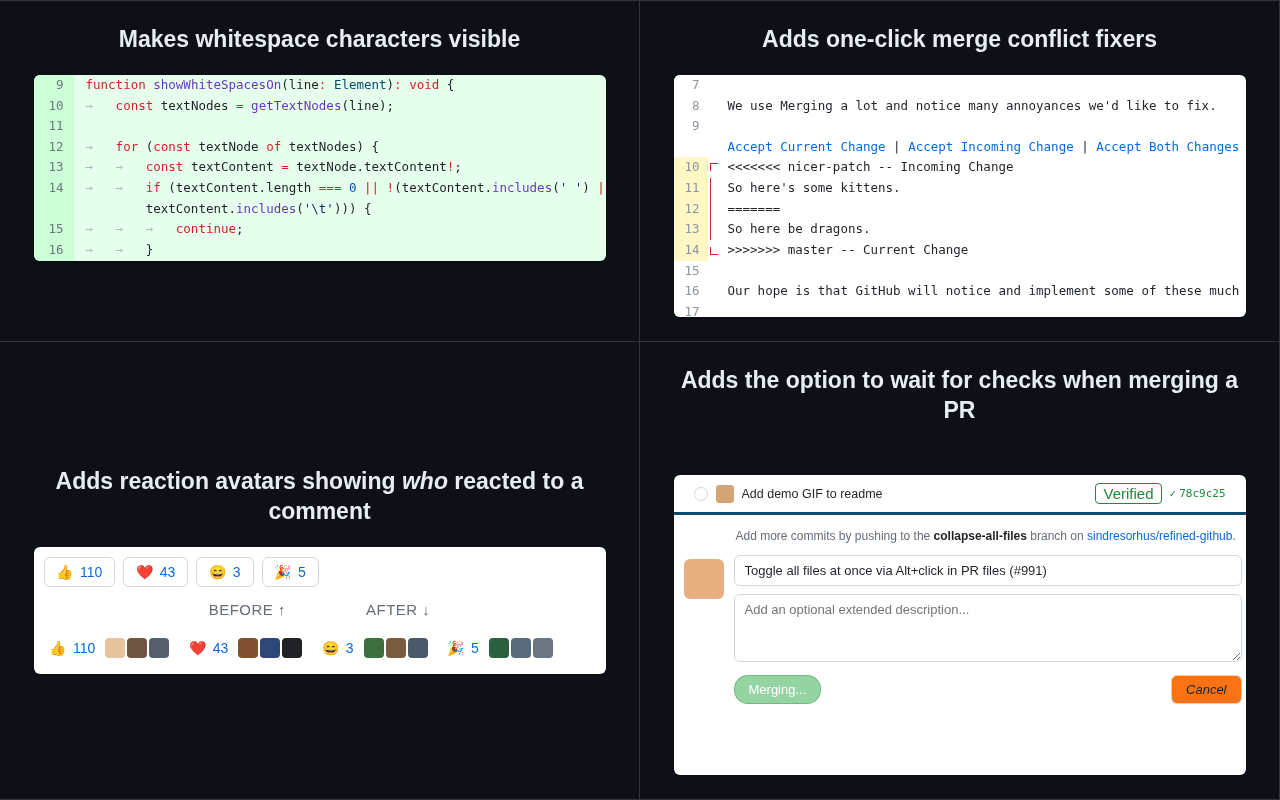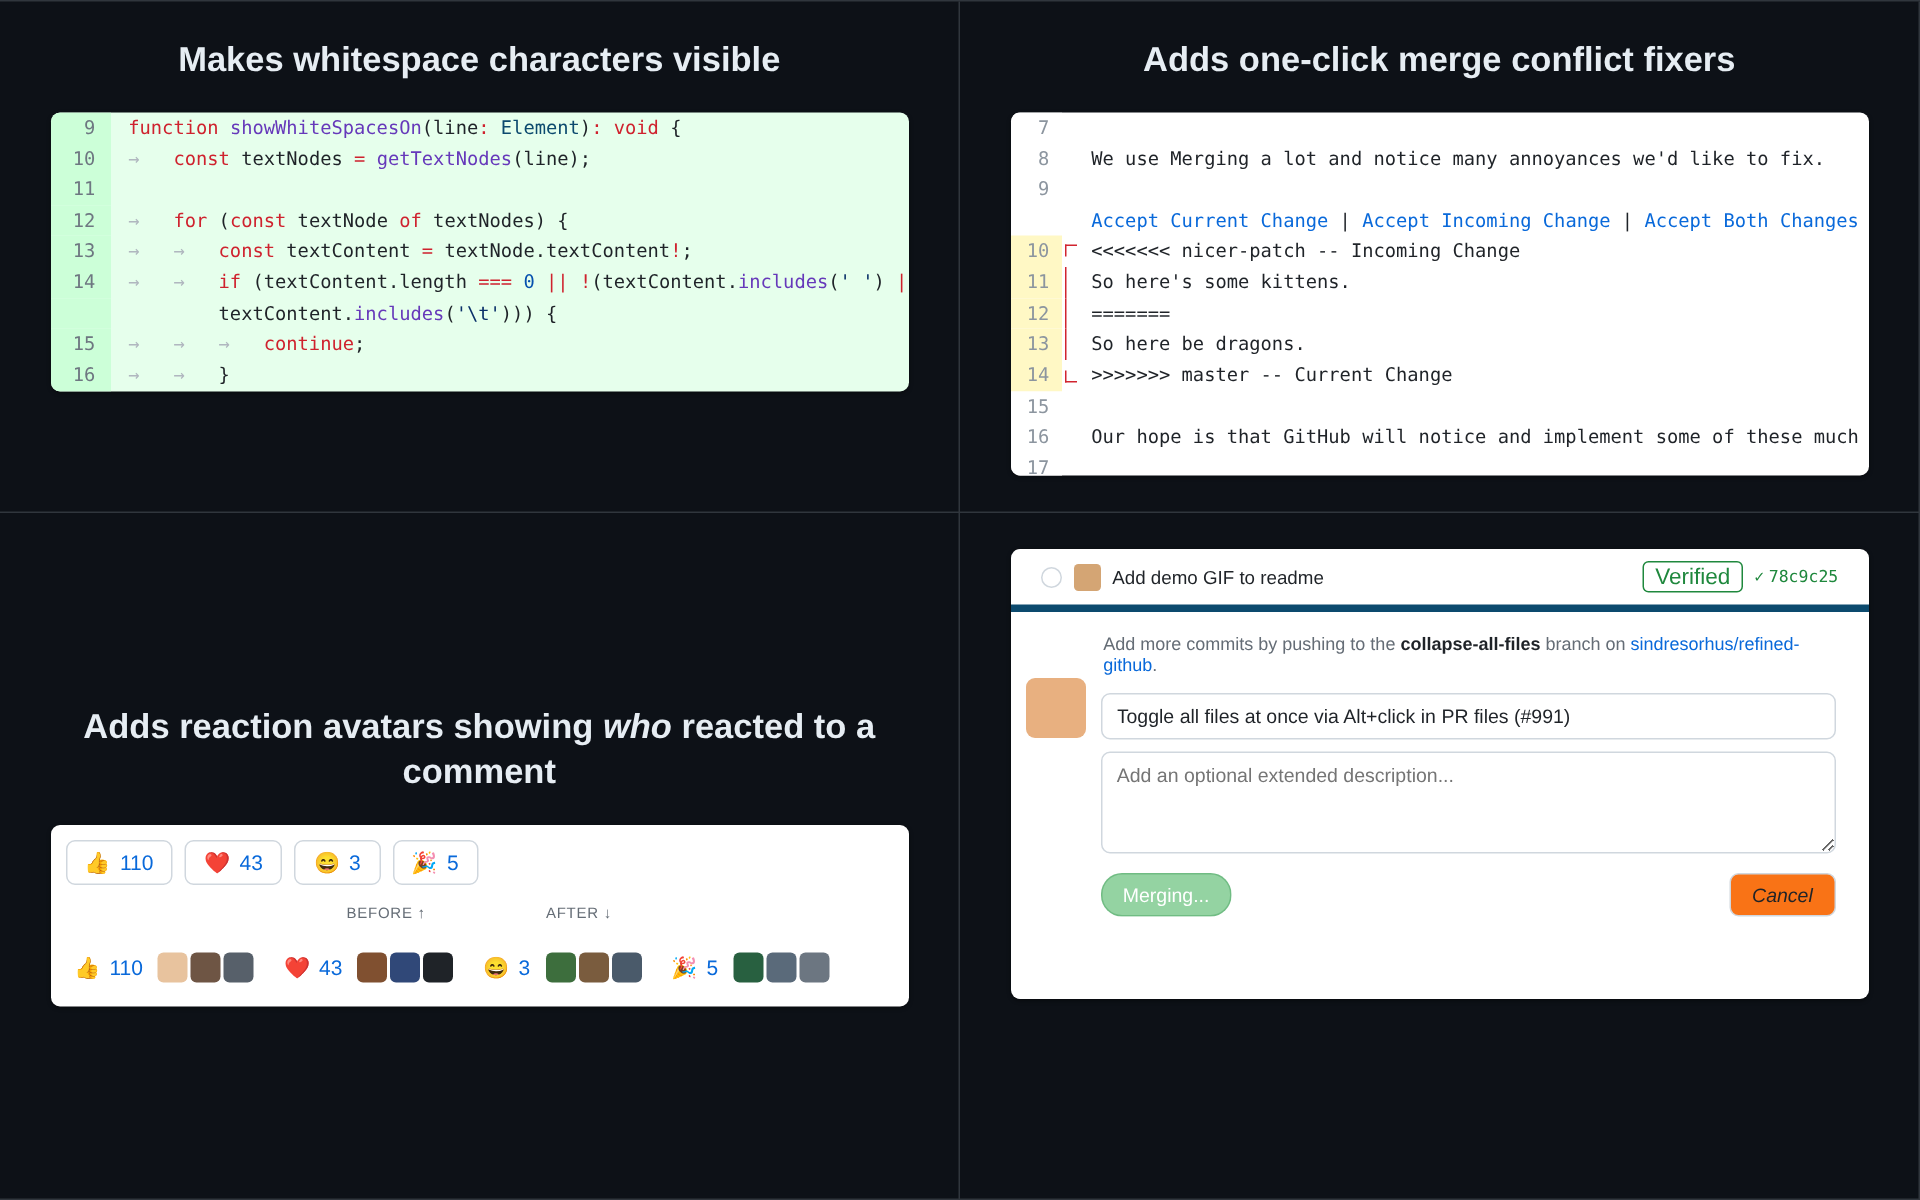"Adds the option to wait" div.feature-title { html: none -> <div>Adds the option to wait for checks when merging a PR</div> }
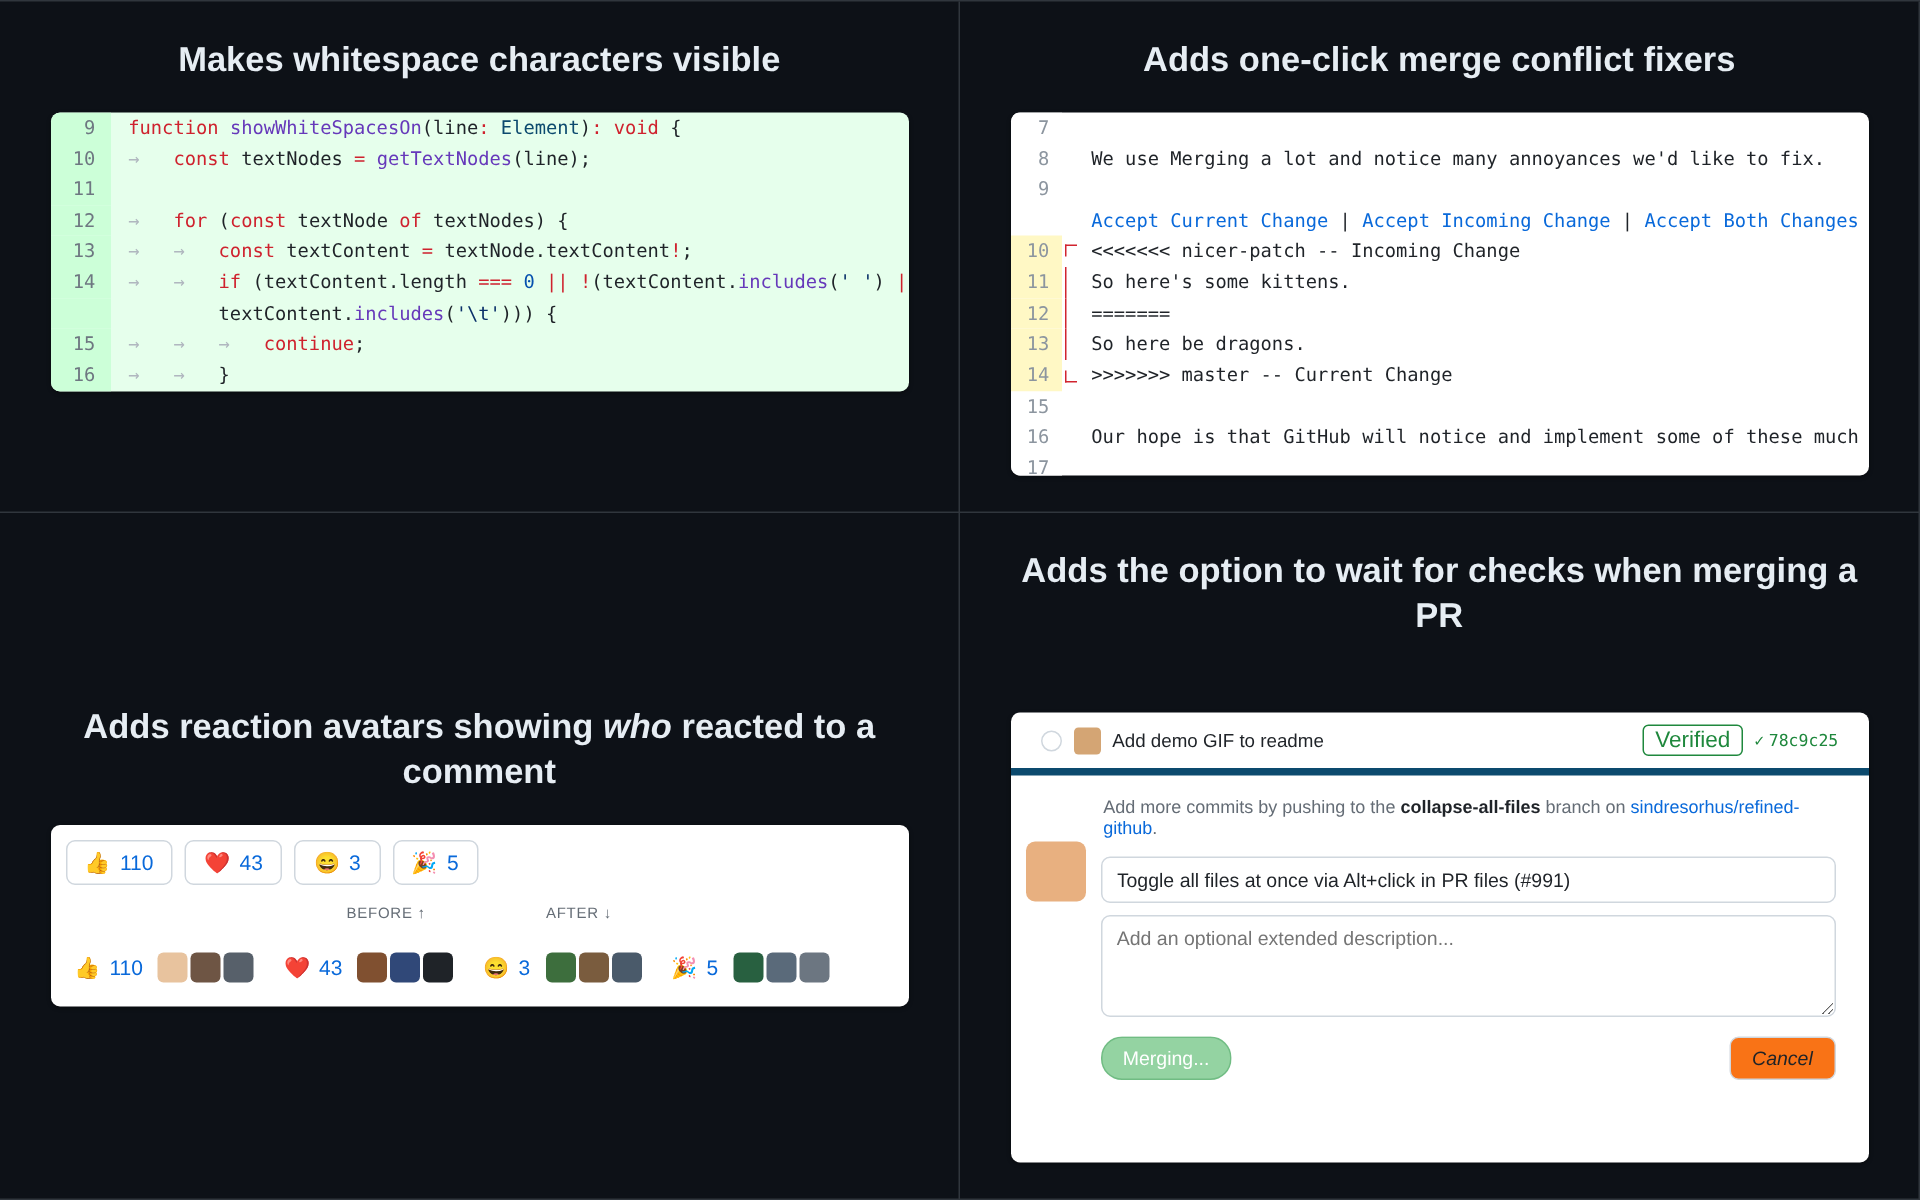"Add demo GIF to readme" .pr-head { border-bottom: 5px solid #0c4a6e -> 3px solid #0c4a6e }
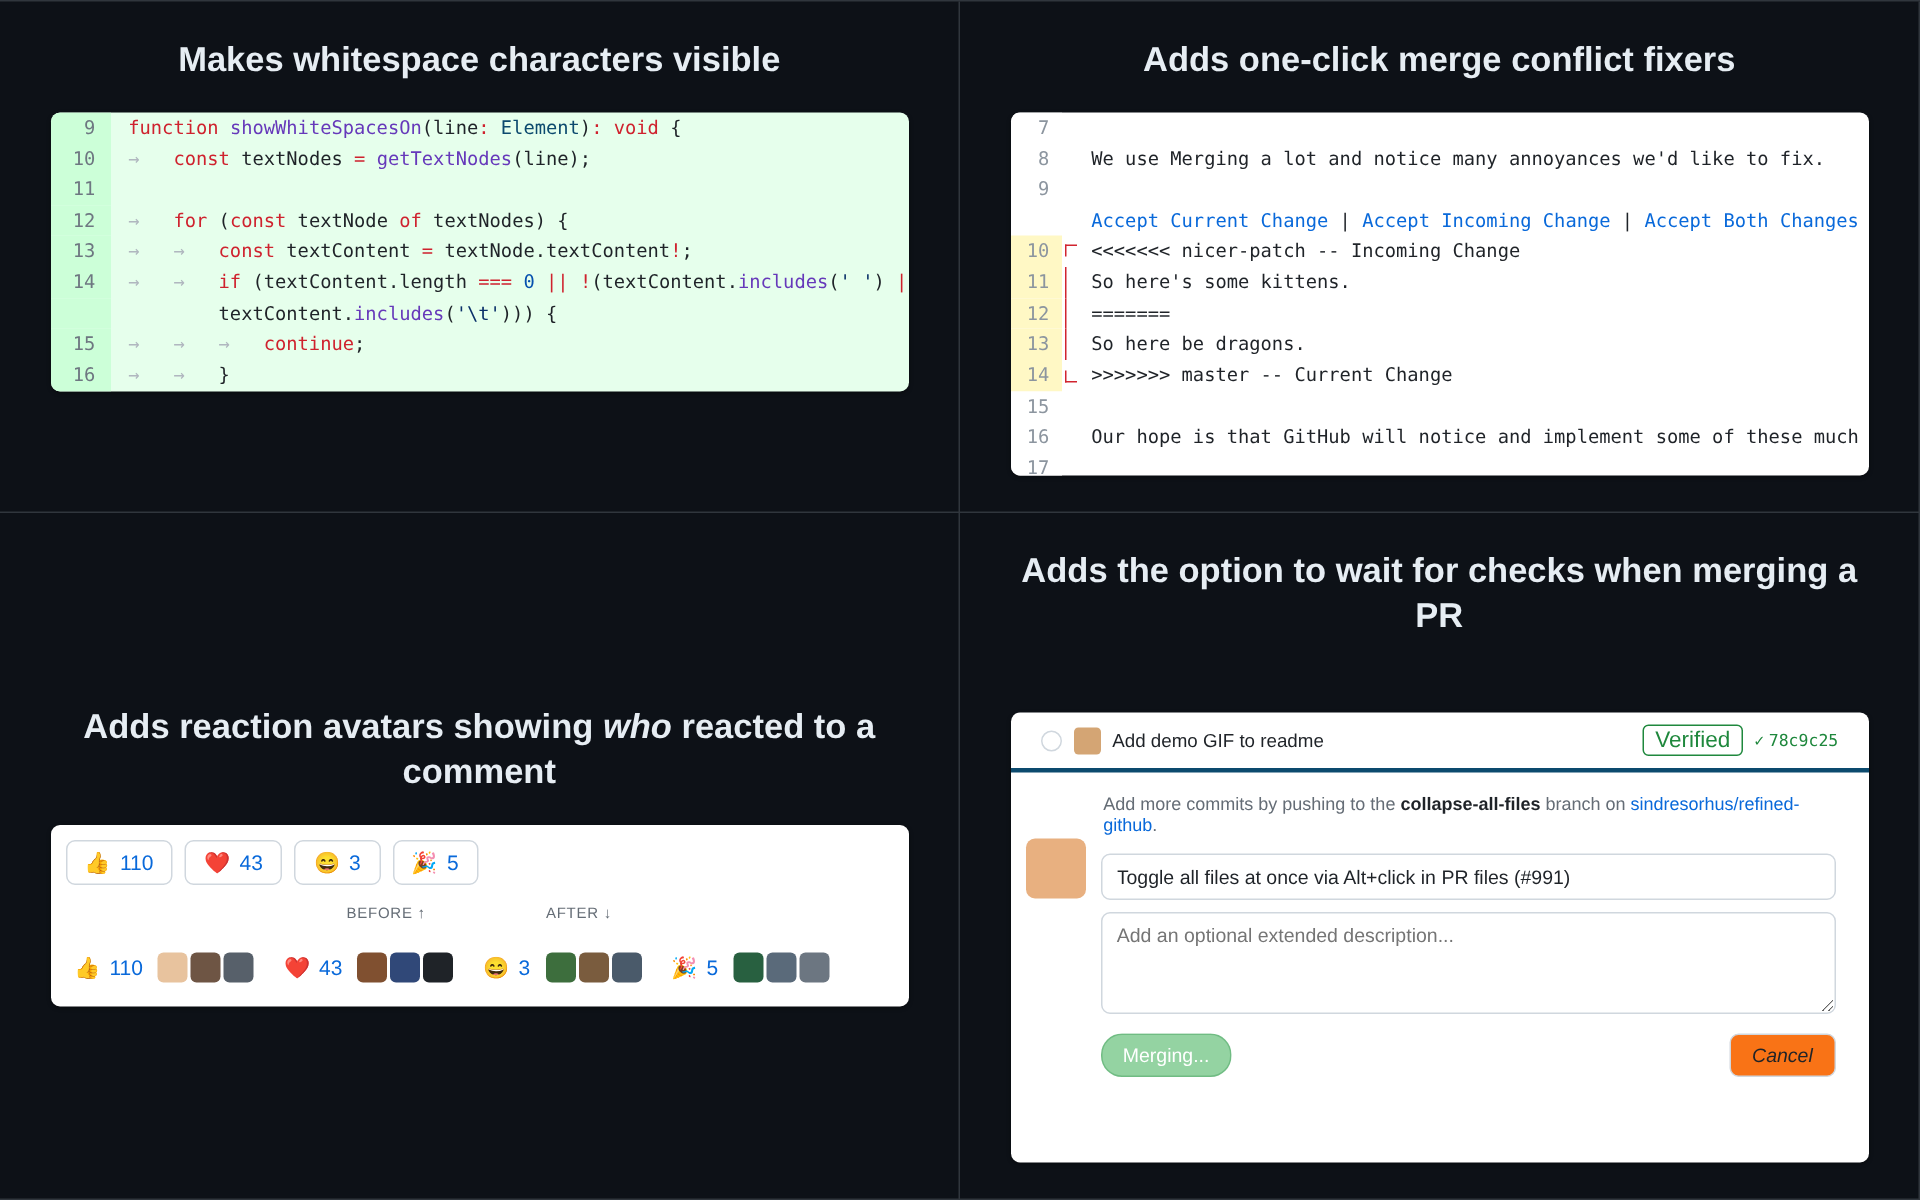"Add more commits by pushing" .pr-body { padding: 14px 22px 14px 10px -> 14px 4px 14px 10px }
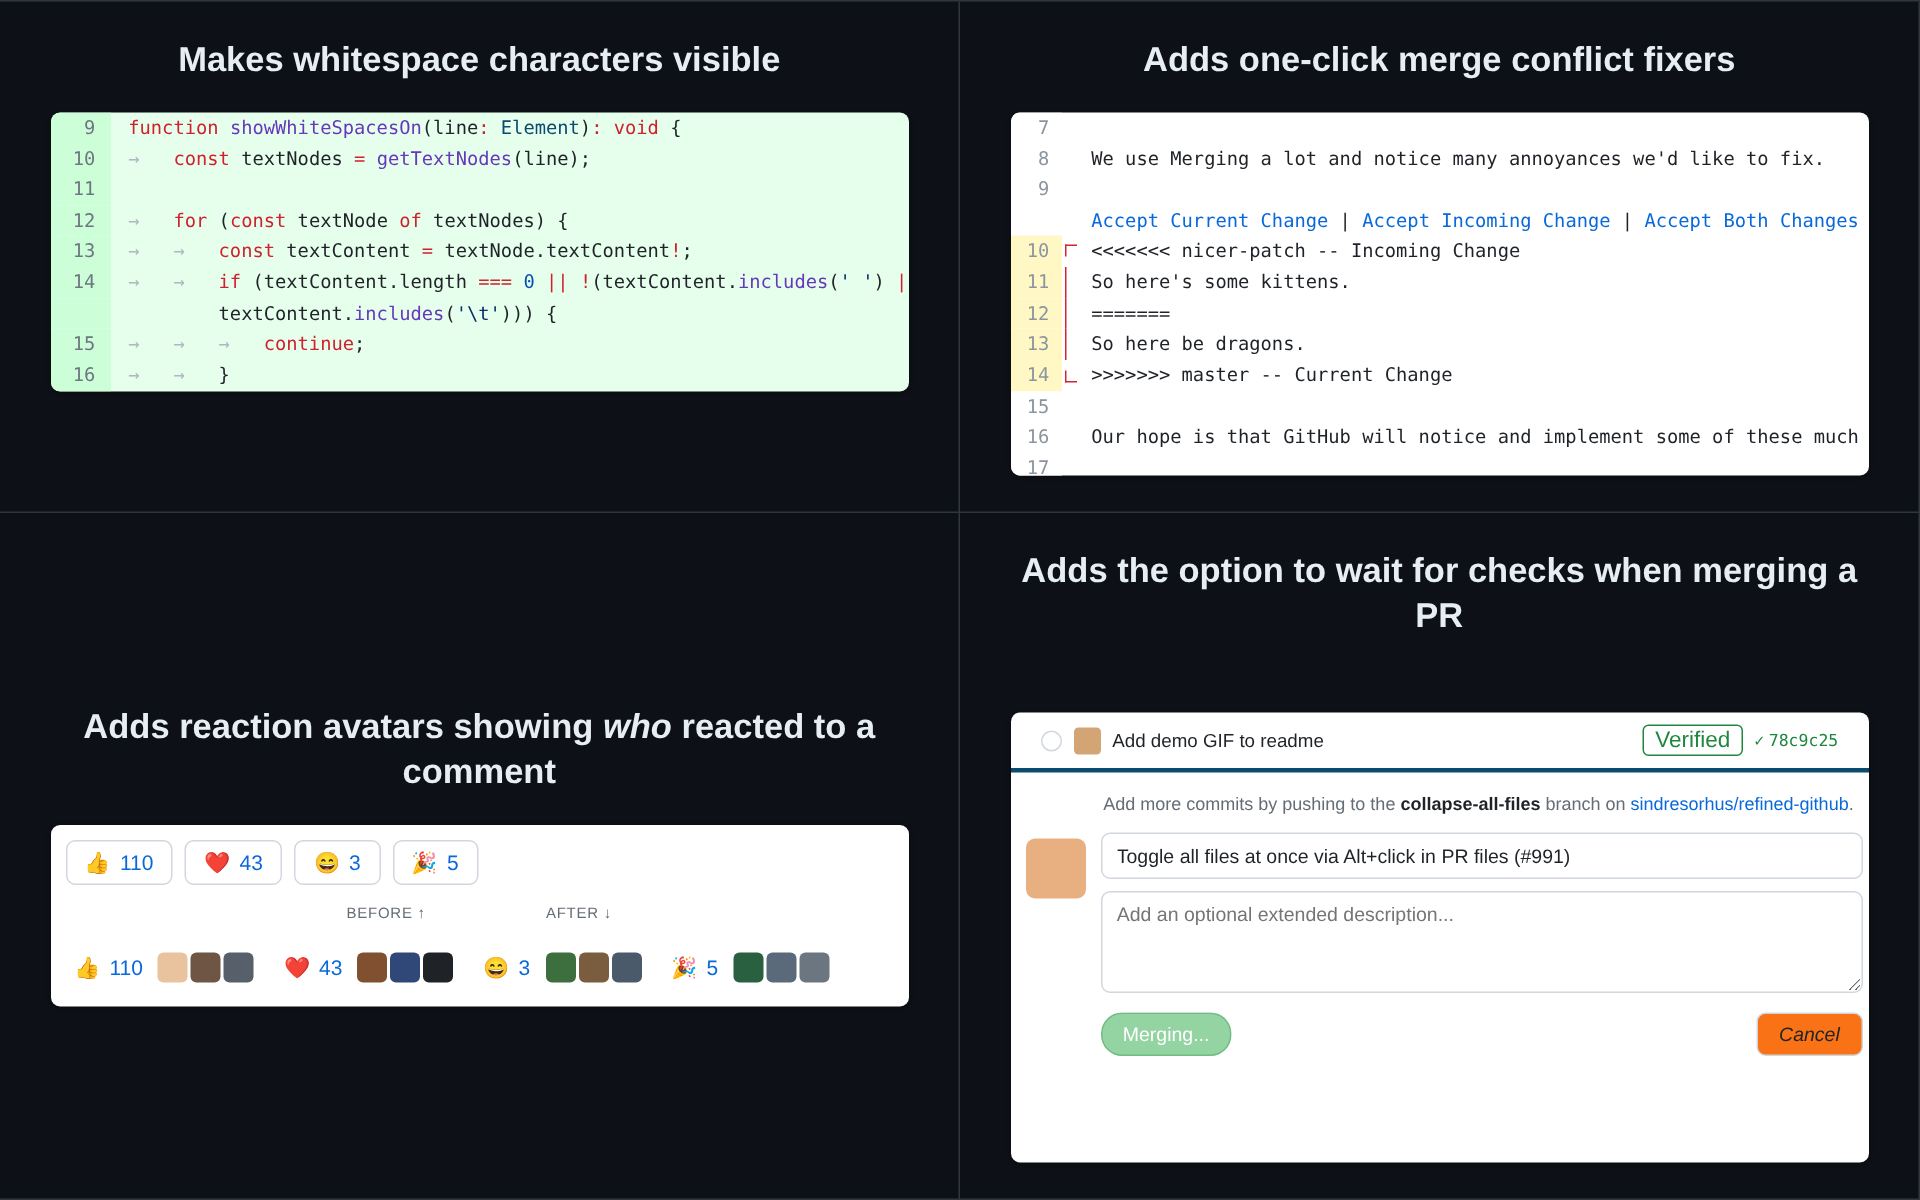"BEFORE ↑" .ba-row { font-size: 10px -> 15px }
